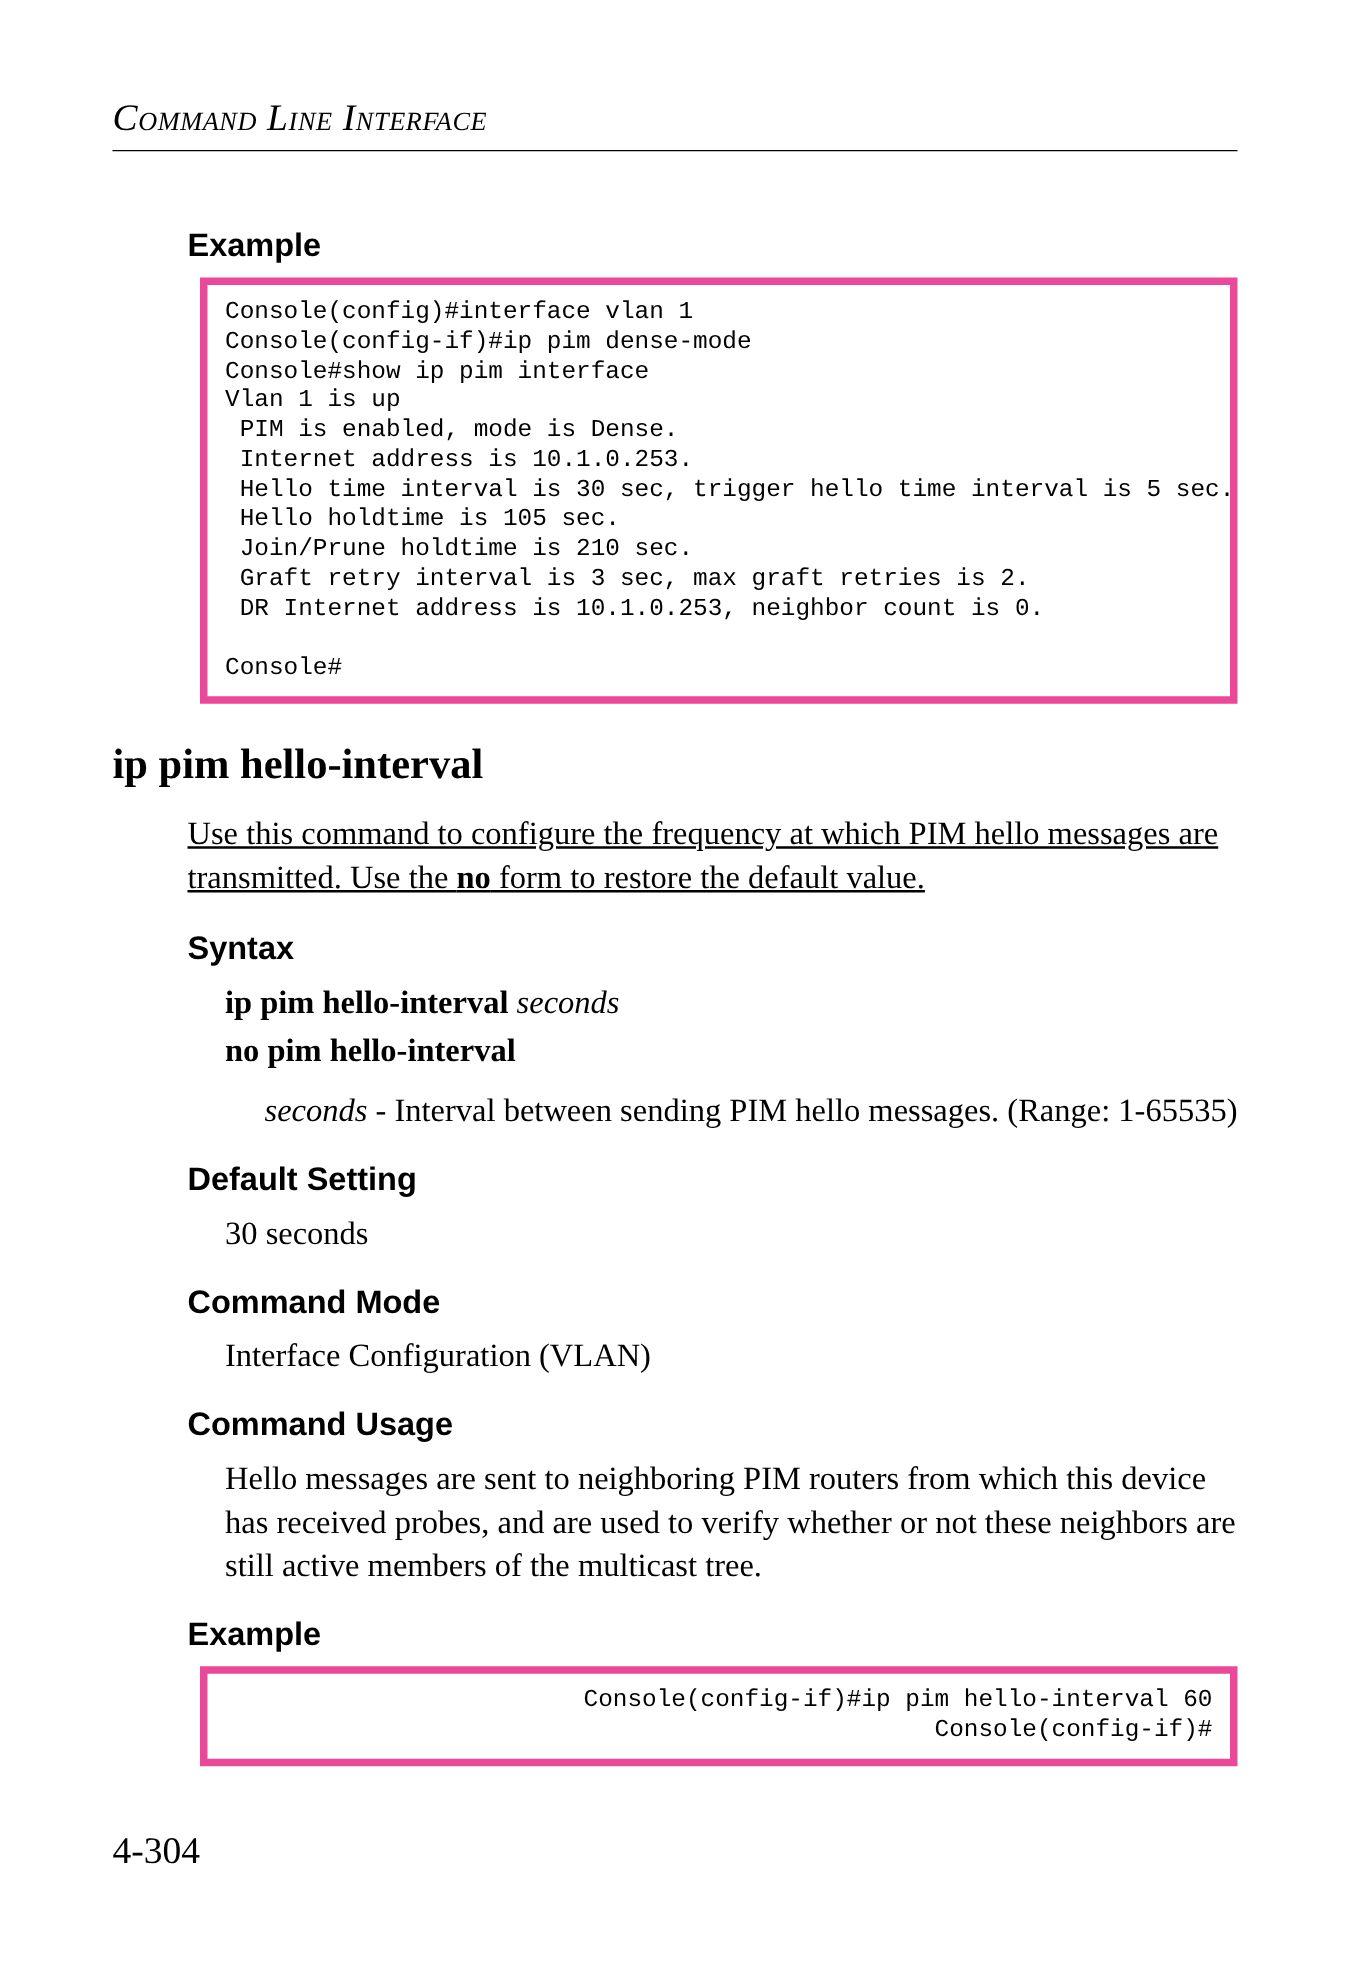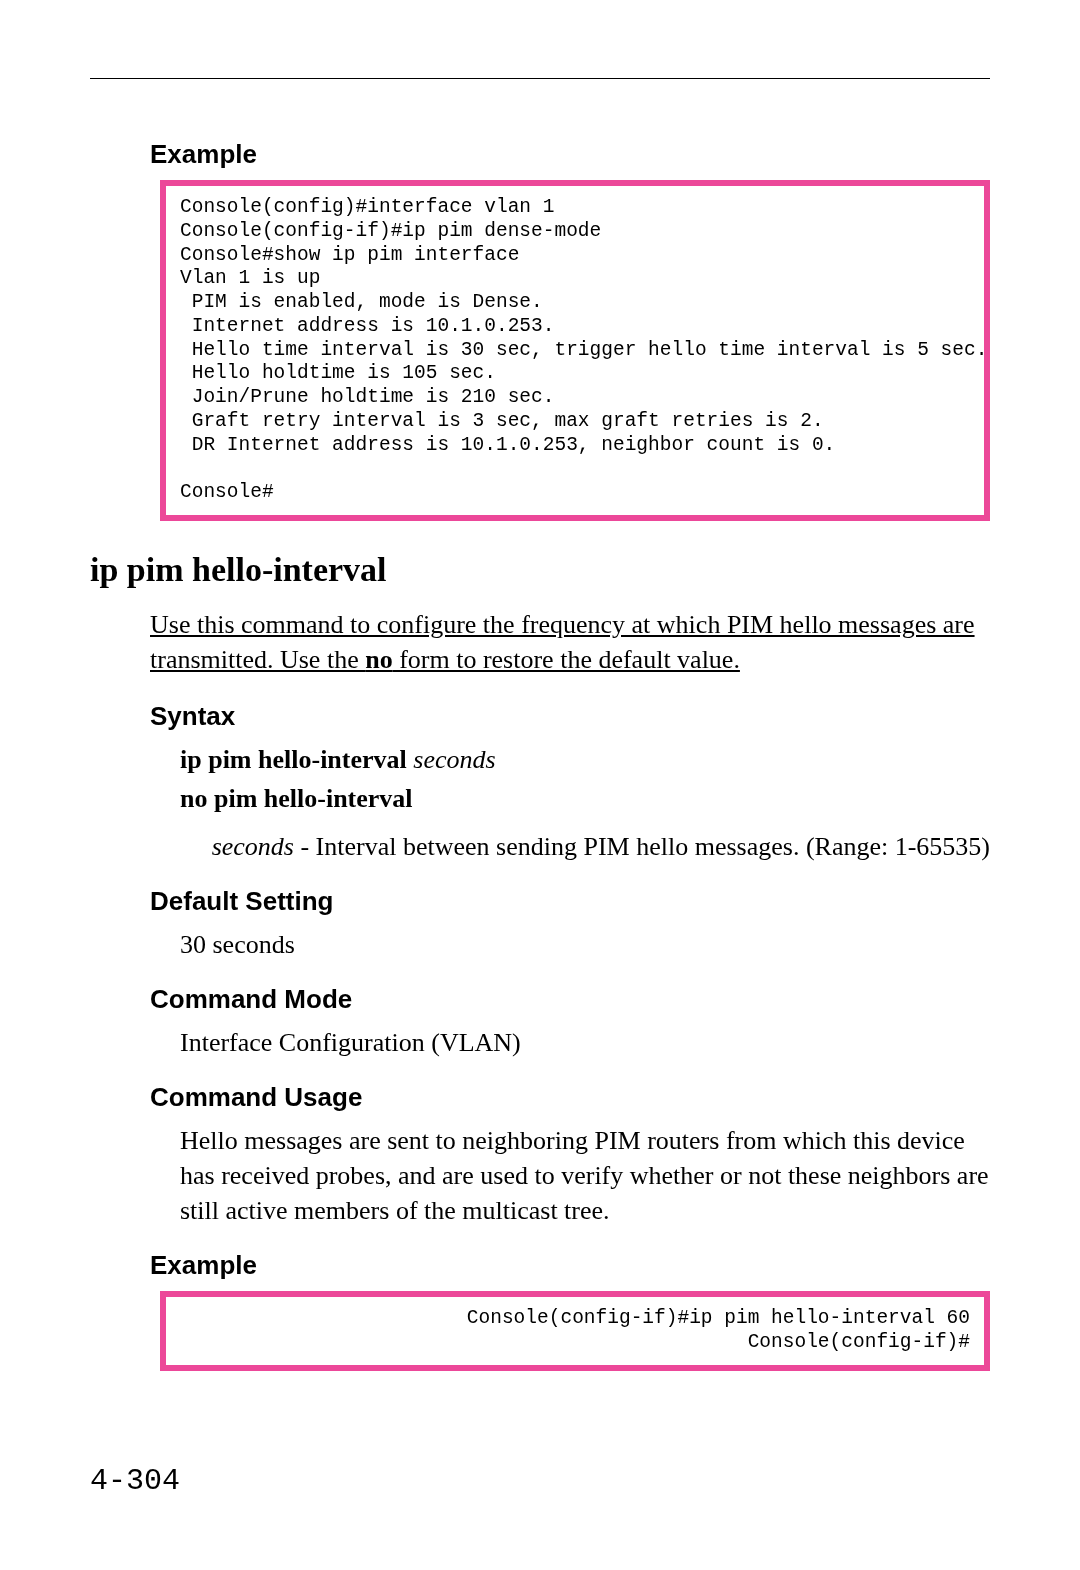"Command Line Interface" div.running-header { html: none -> <div>Command Line Interface</div> }
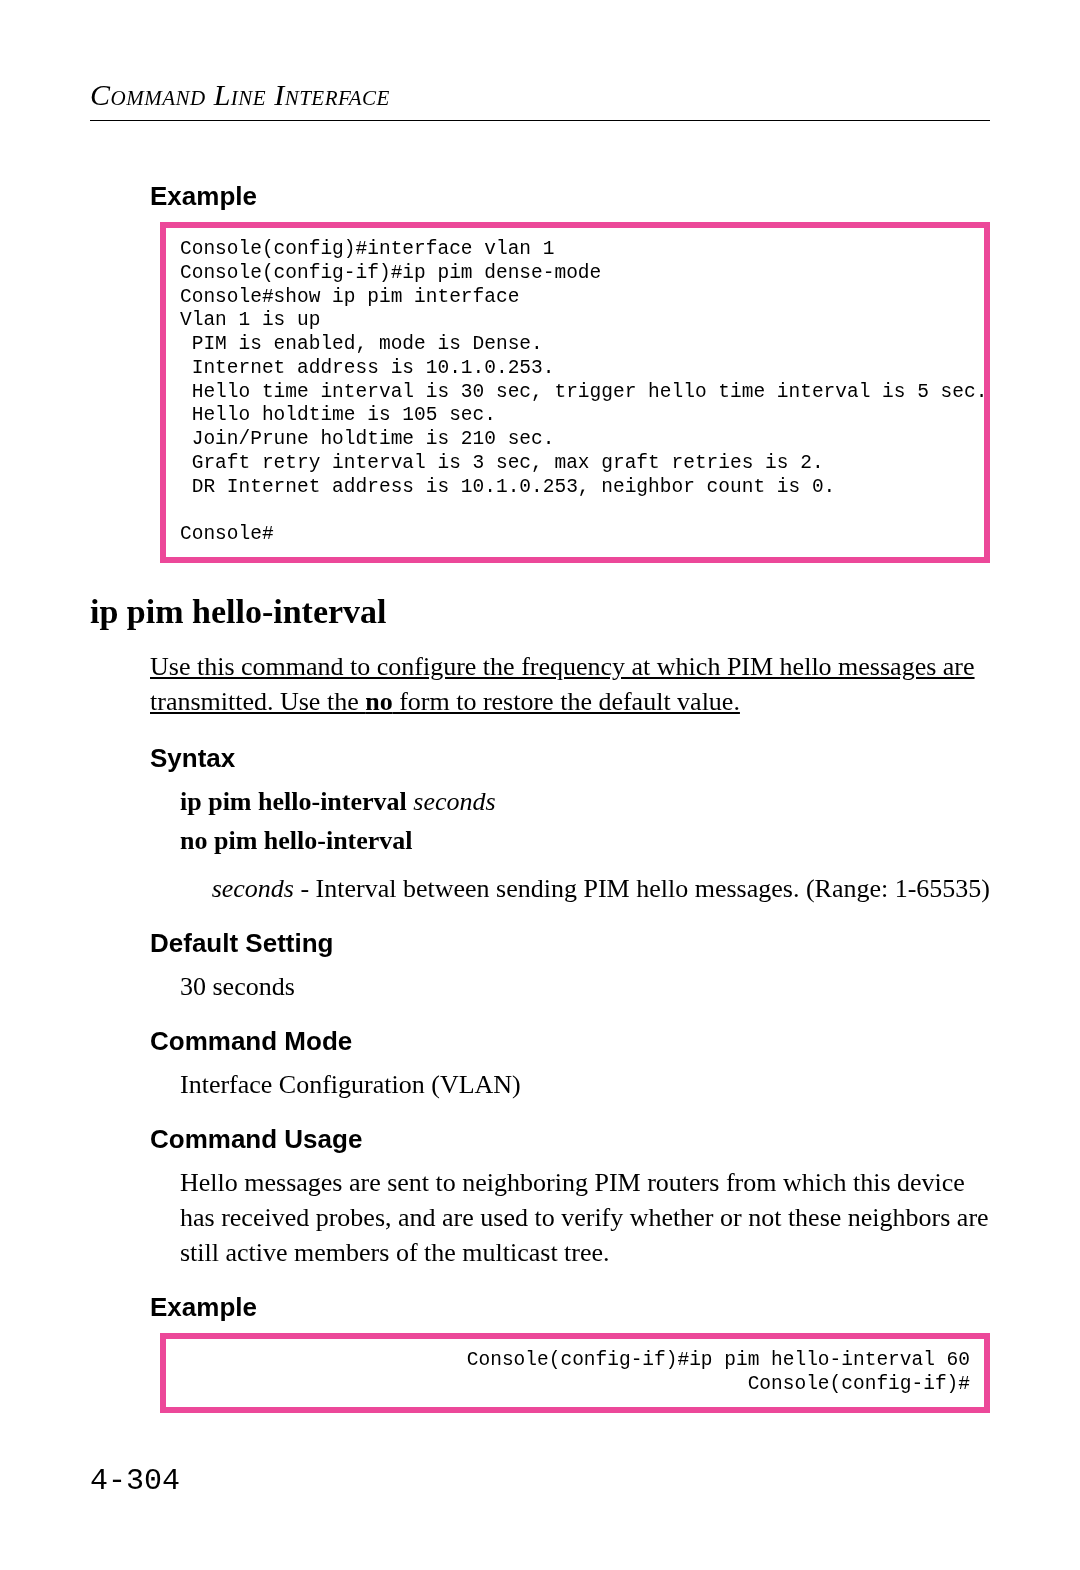"4-304" .page-number { font-family: Liberation Mono, monospace -> none }
